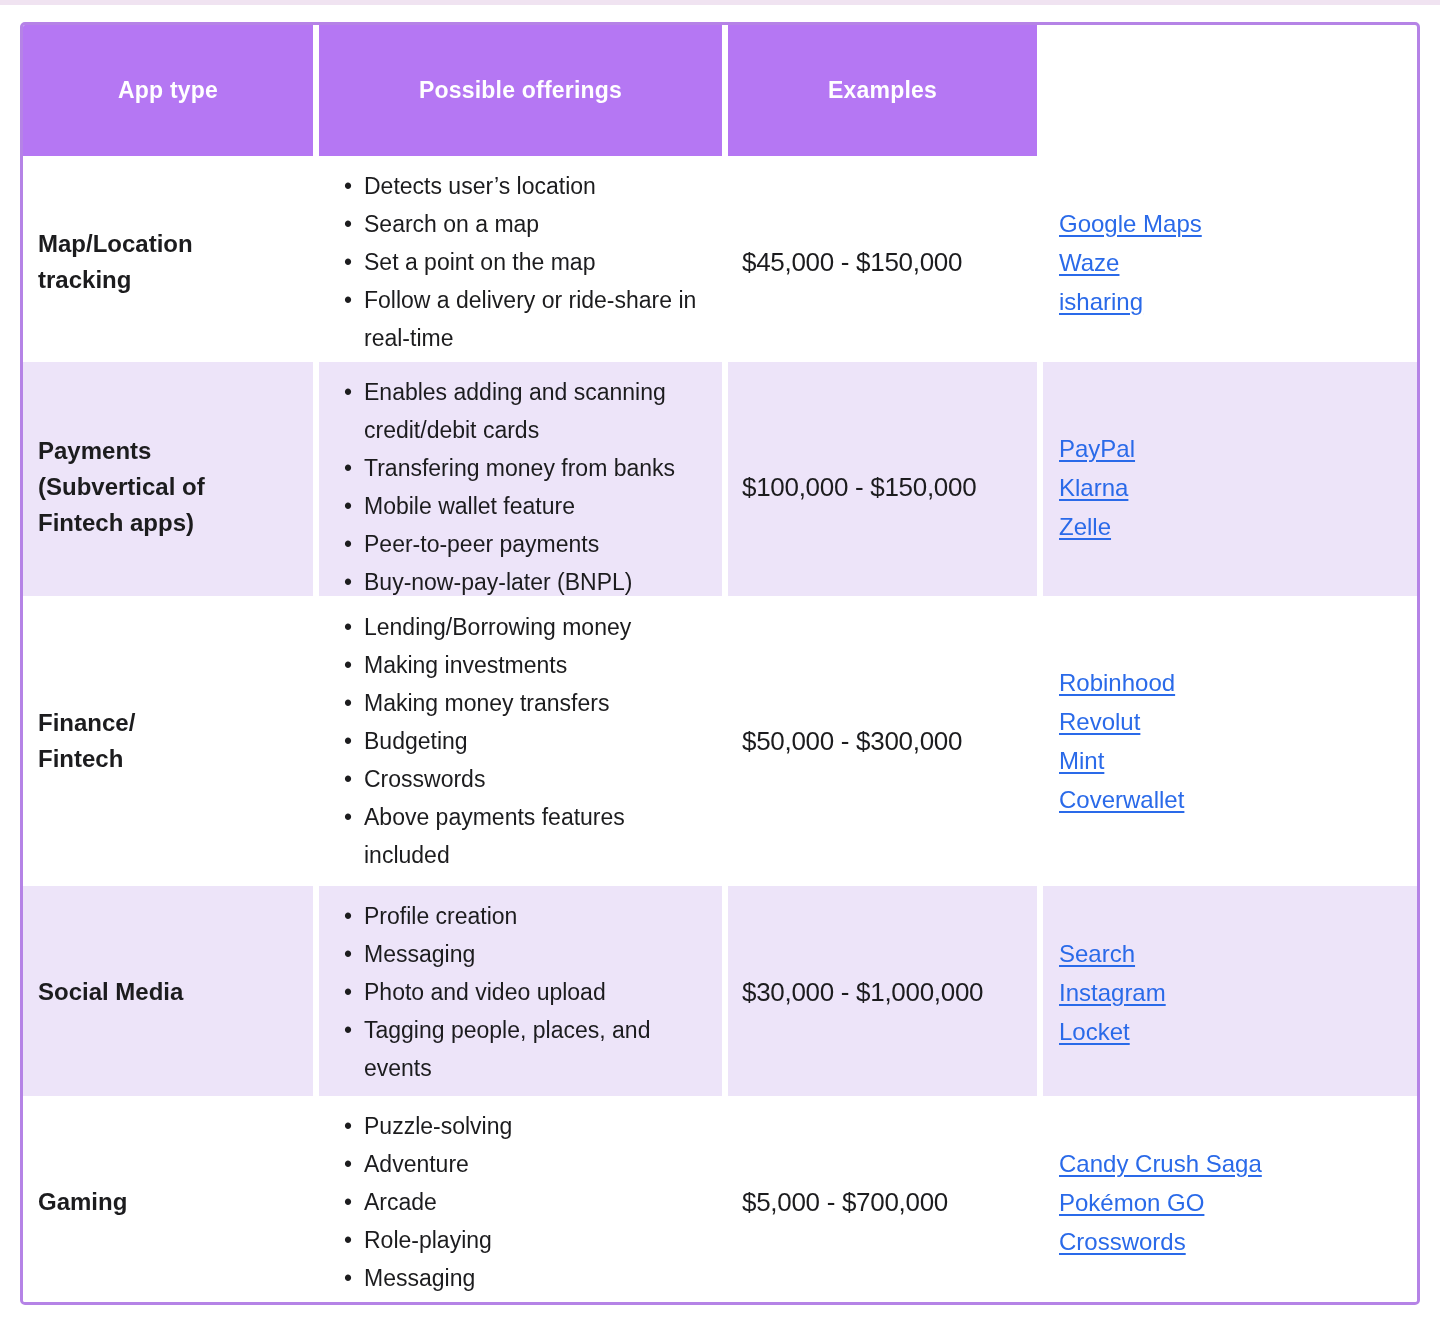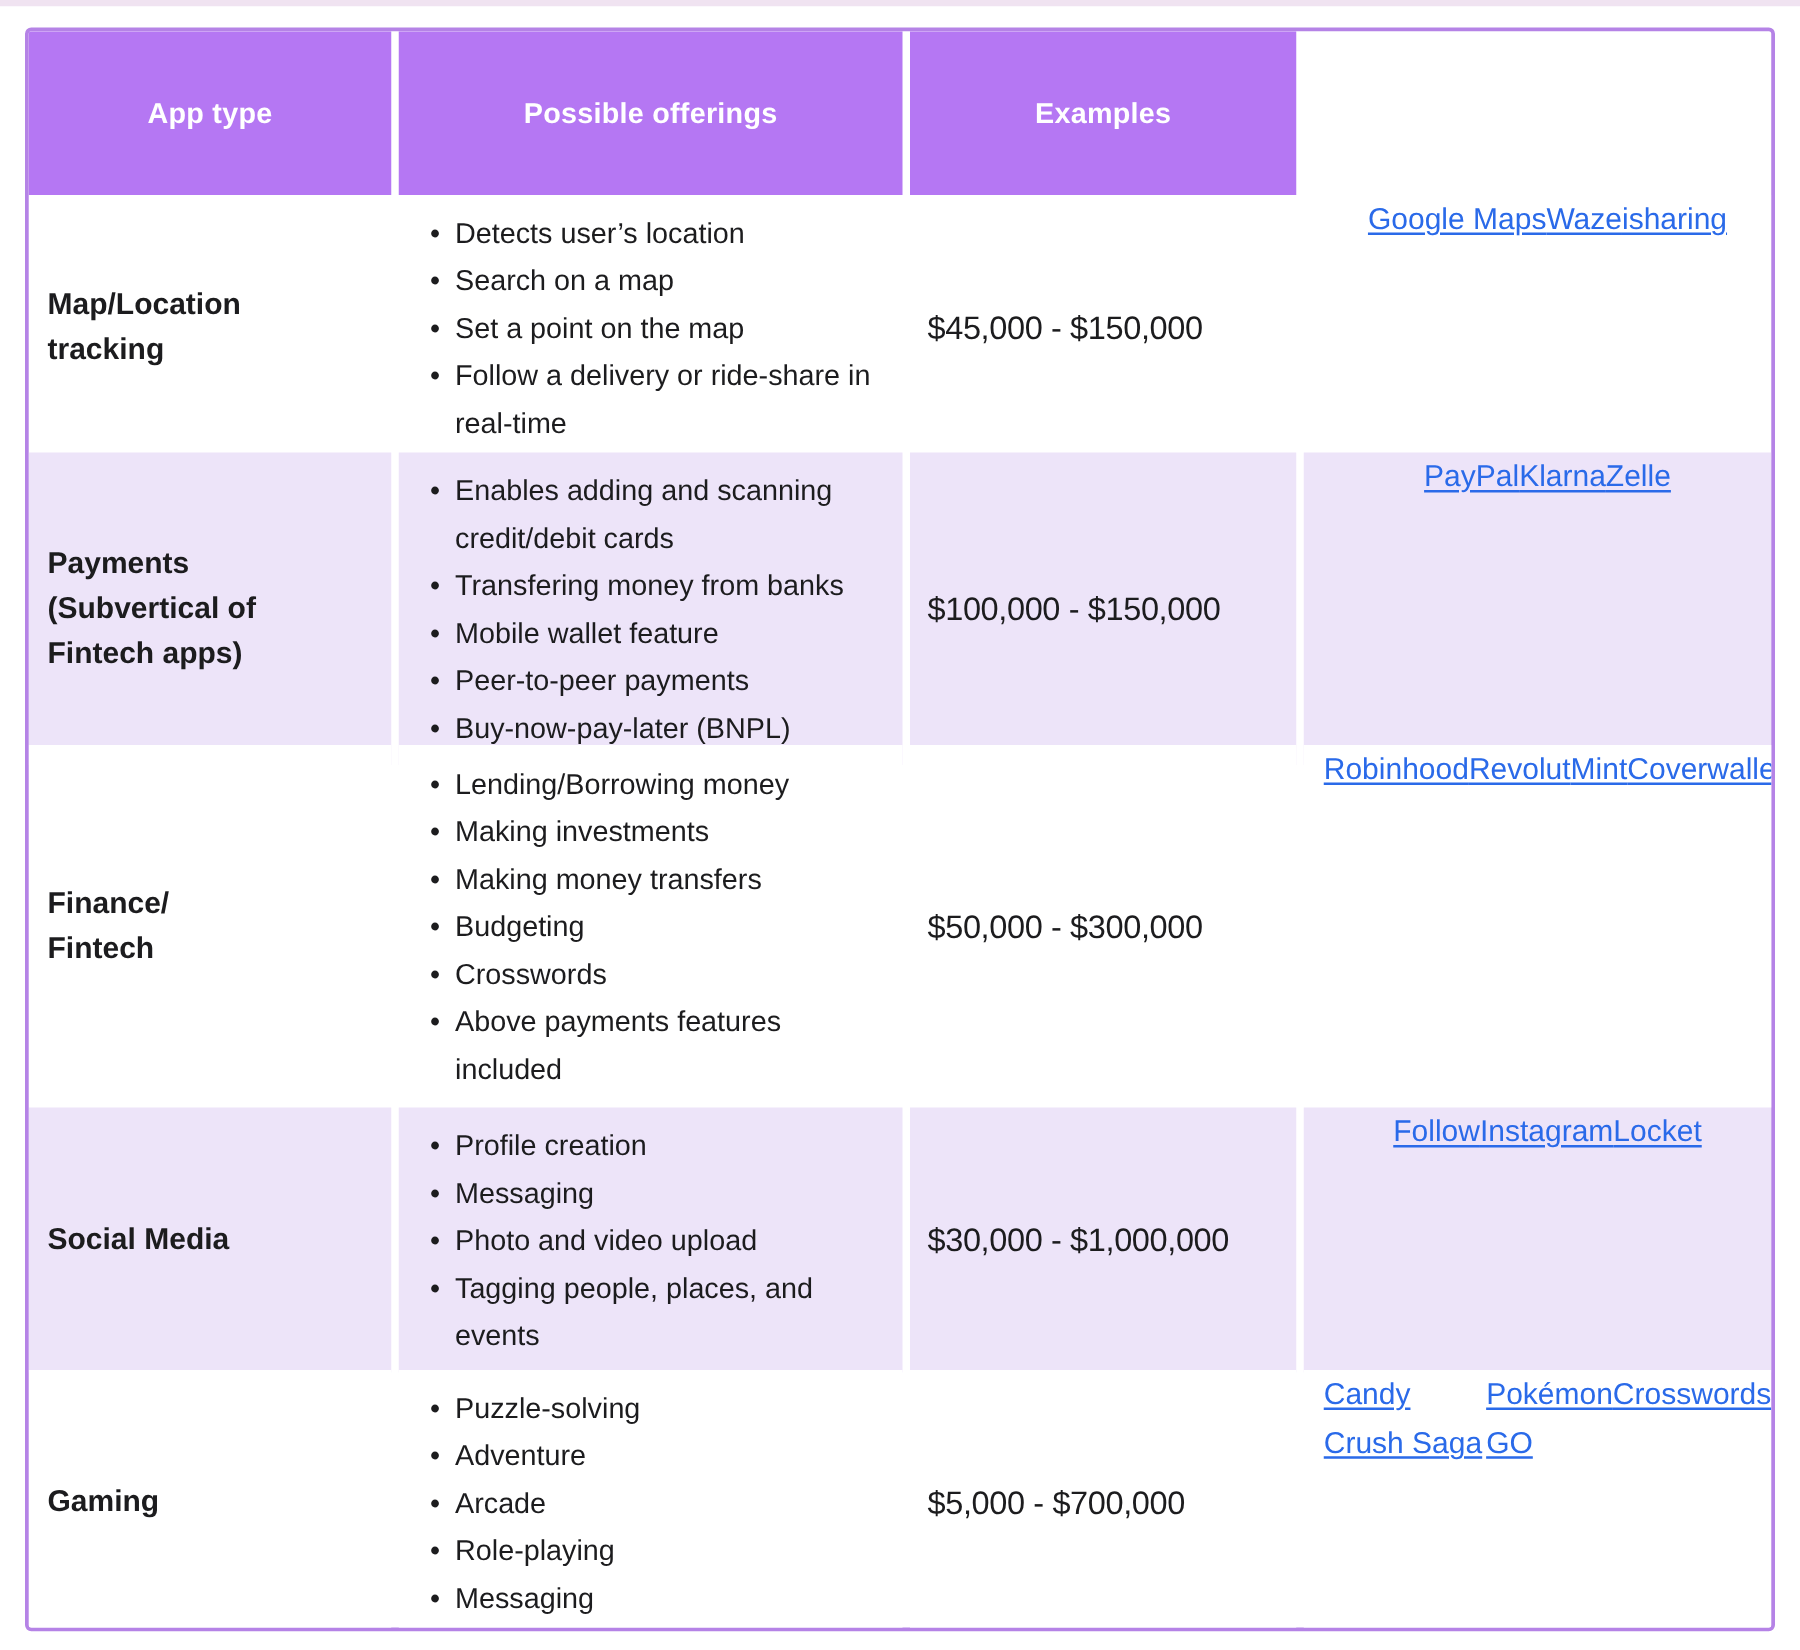"Google Maps" .examples { flex-direction: row -> column }
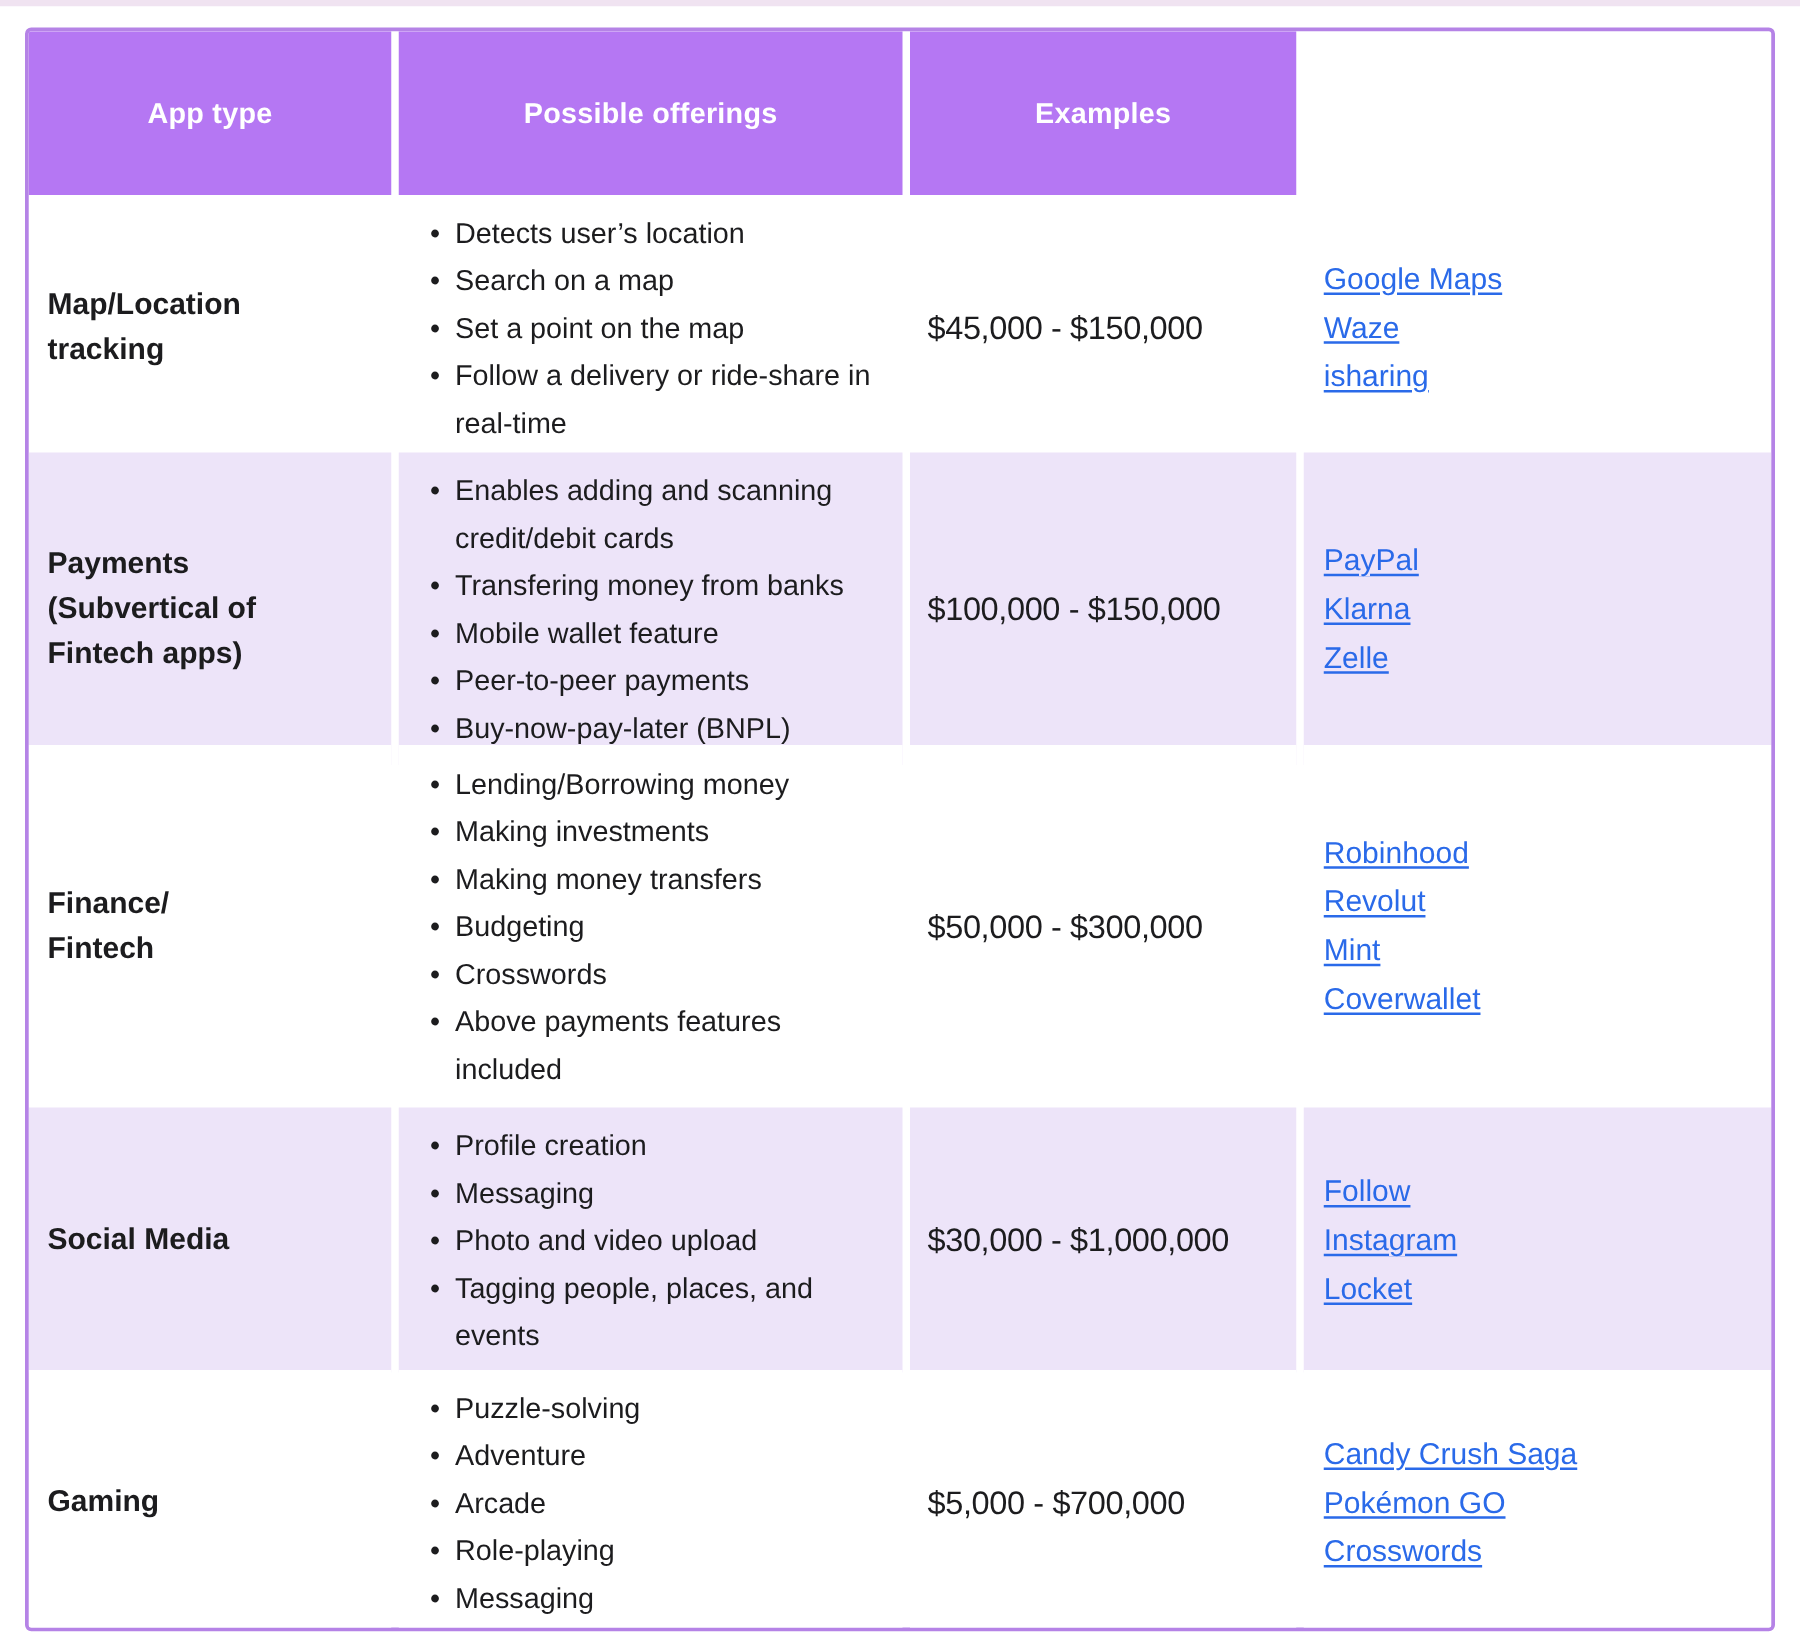"Follow" a { text: Follow -> Search }
